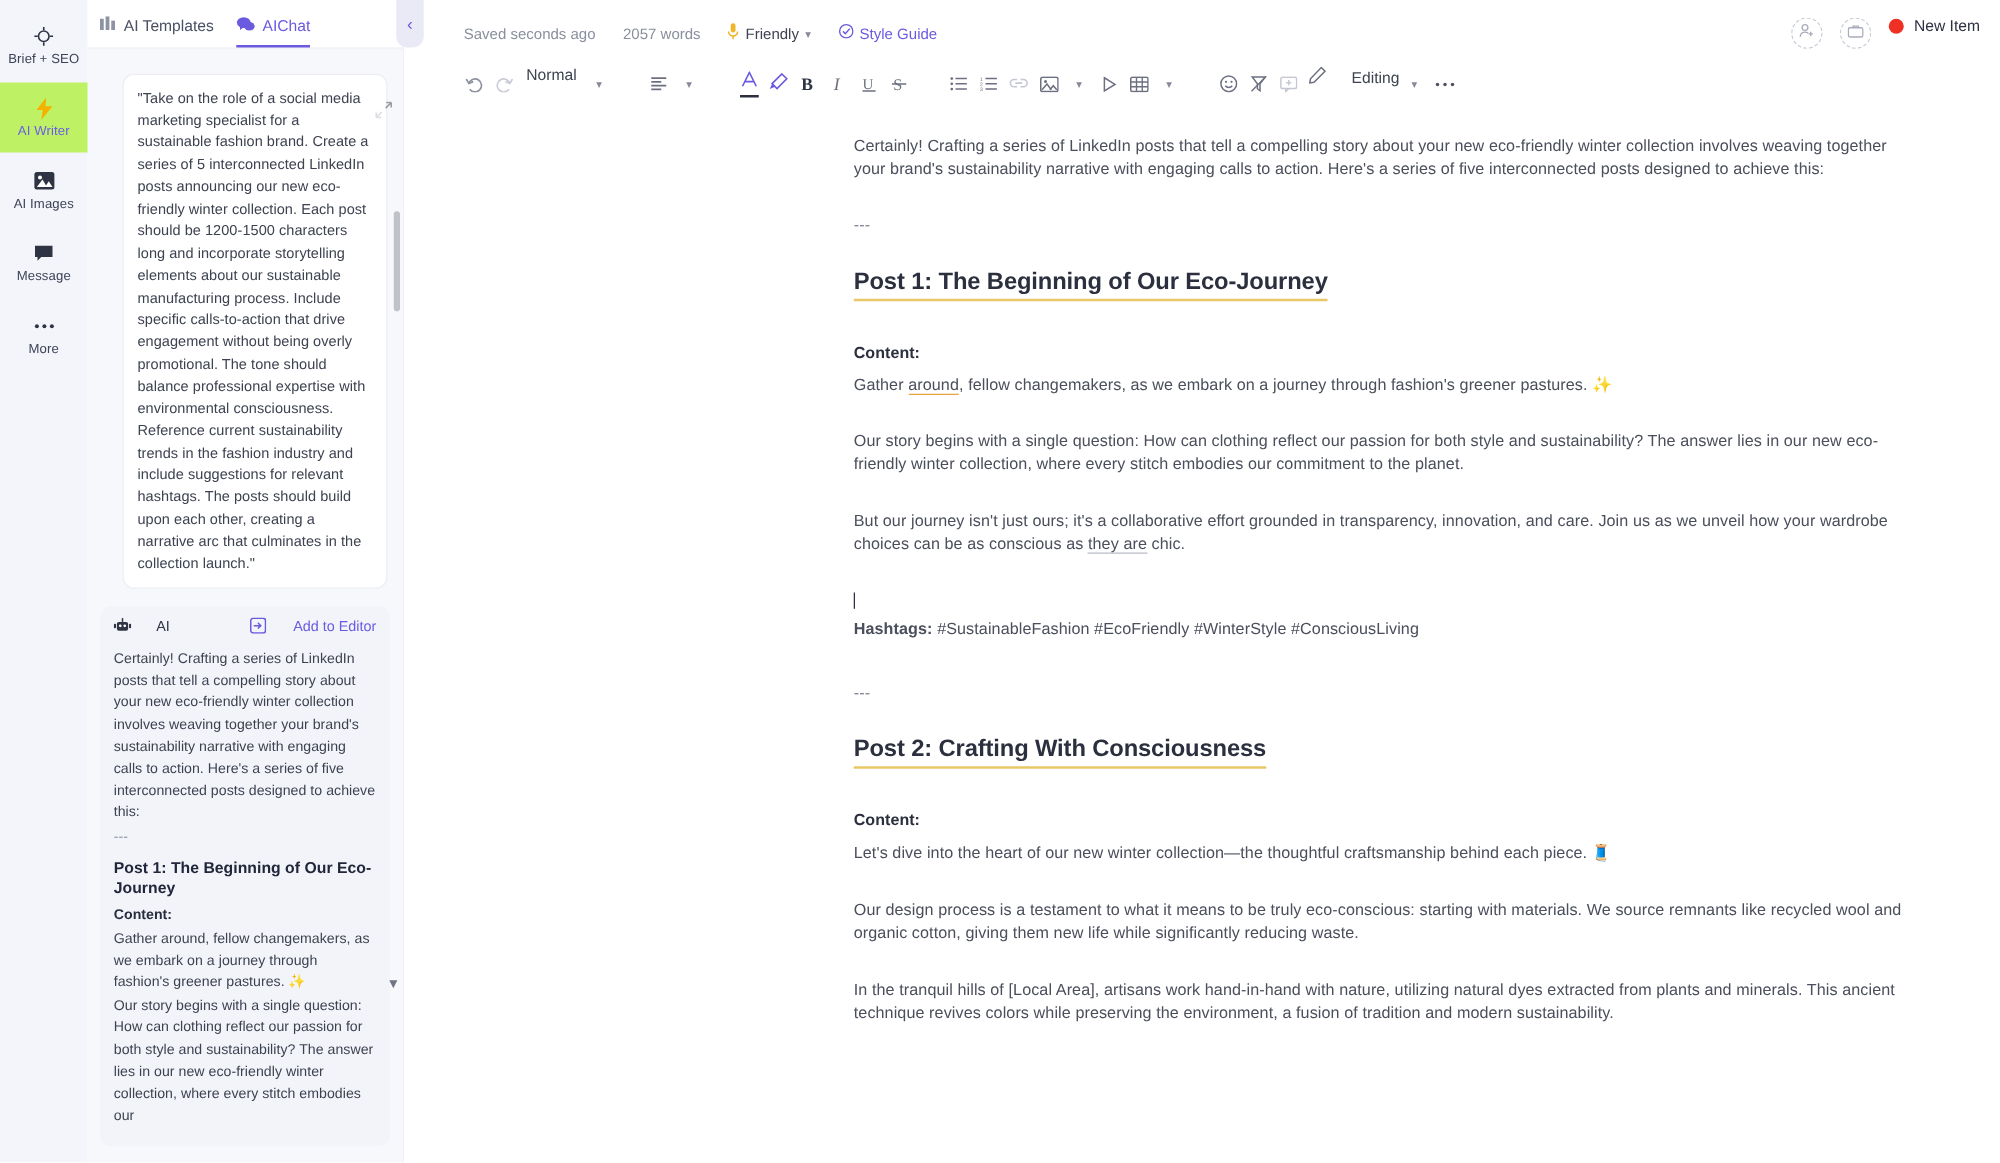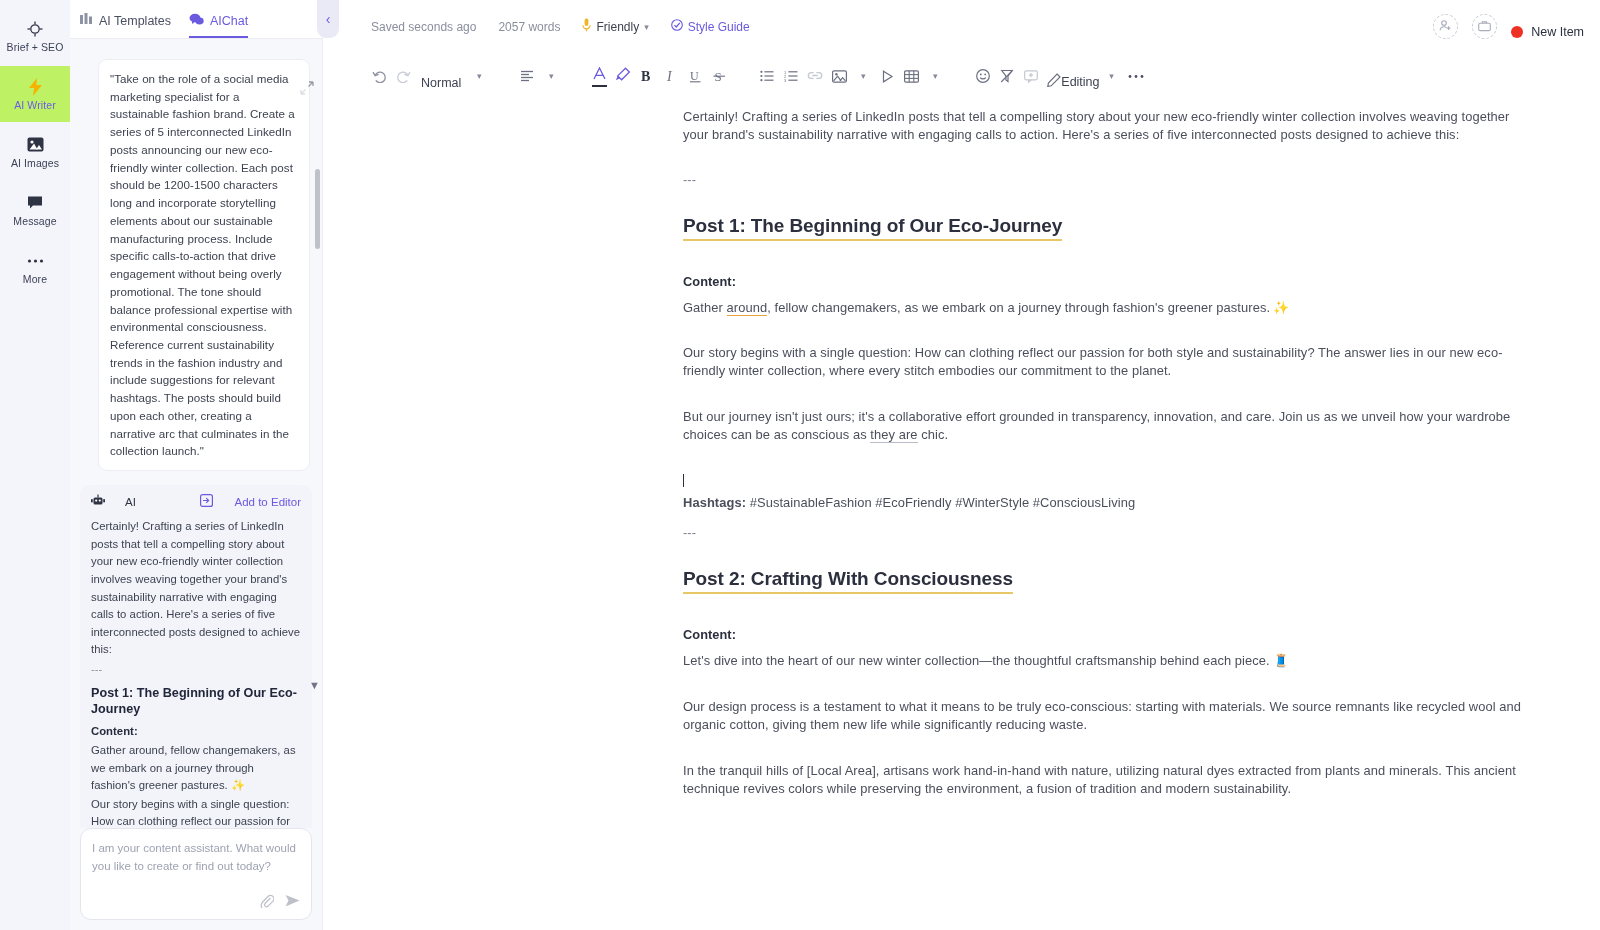"New Item" .ed-top-right { align-items: flex-end -> flex-start }
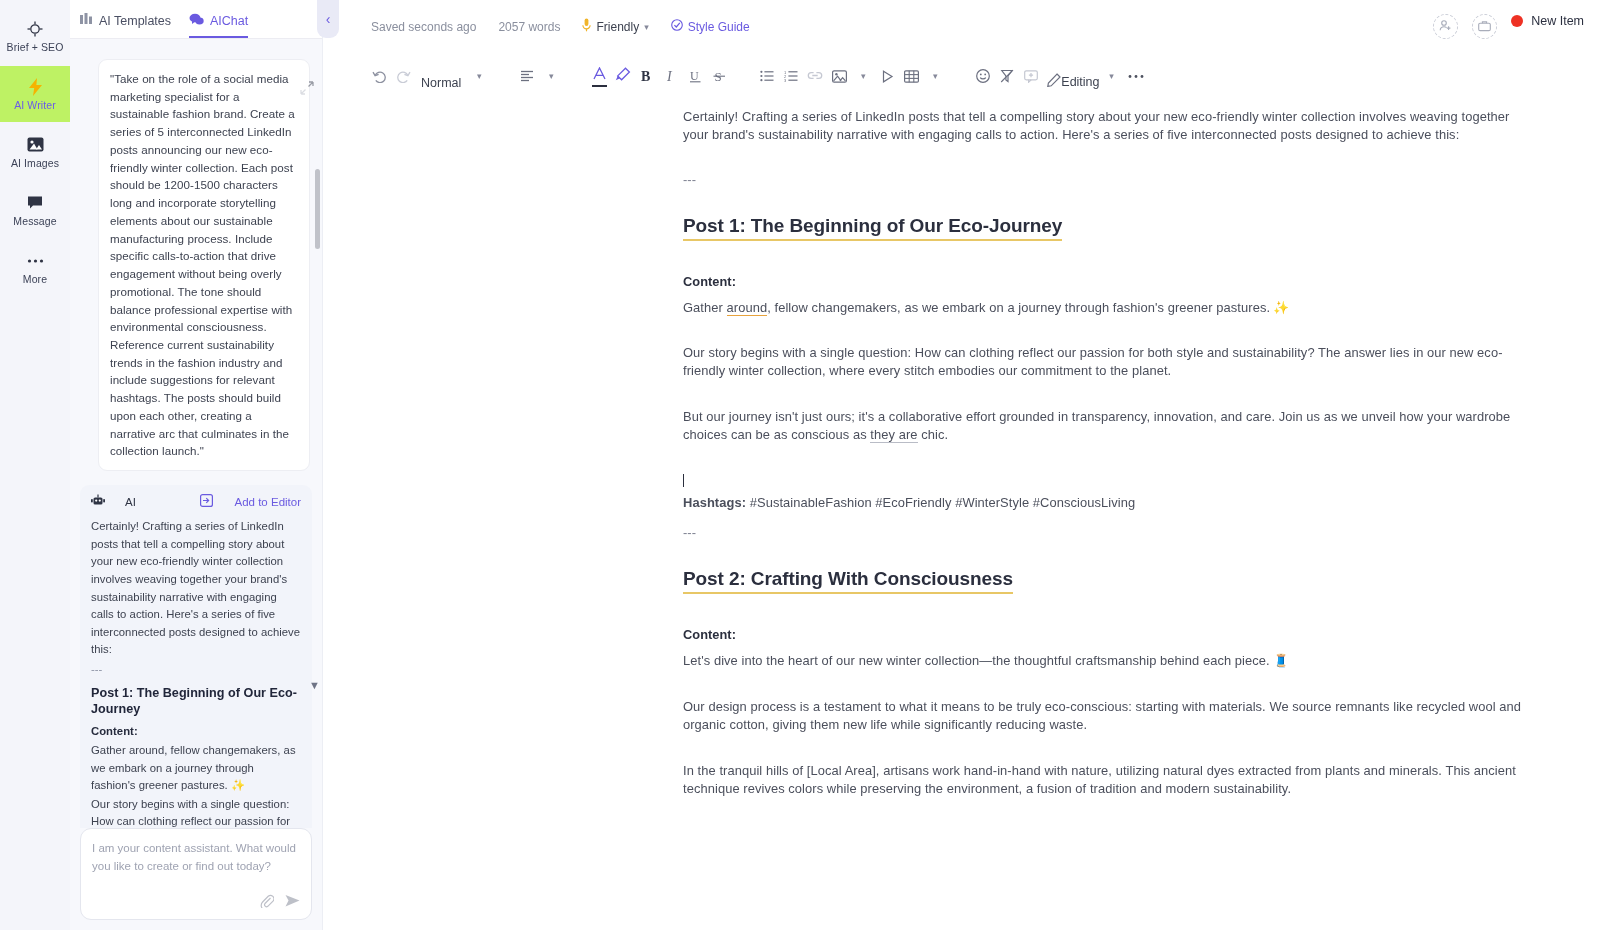"Normal" .ed-toolbar { align-items: flex-end -> flex-start }
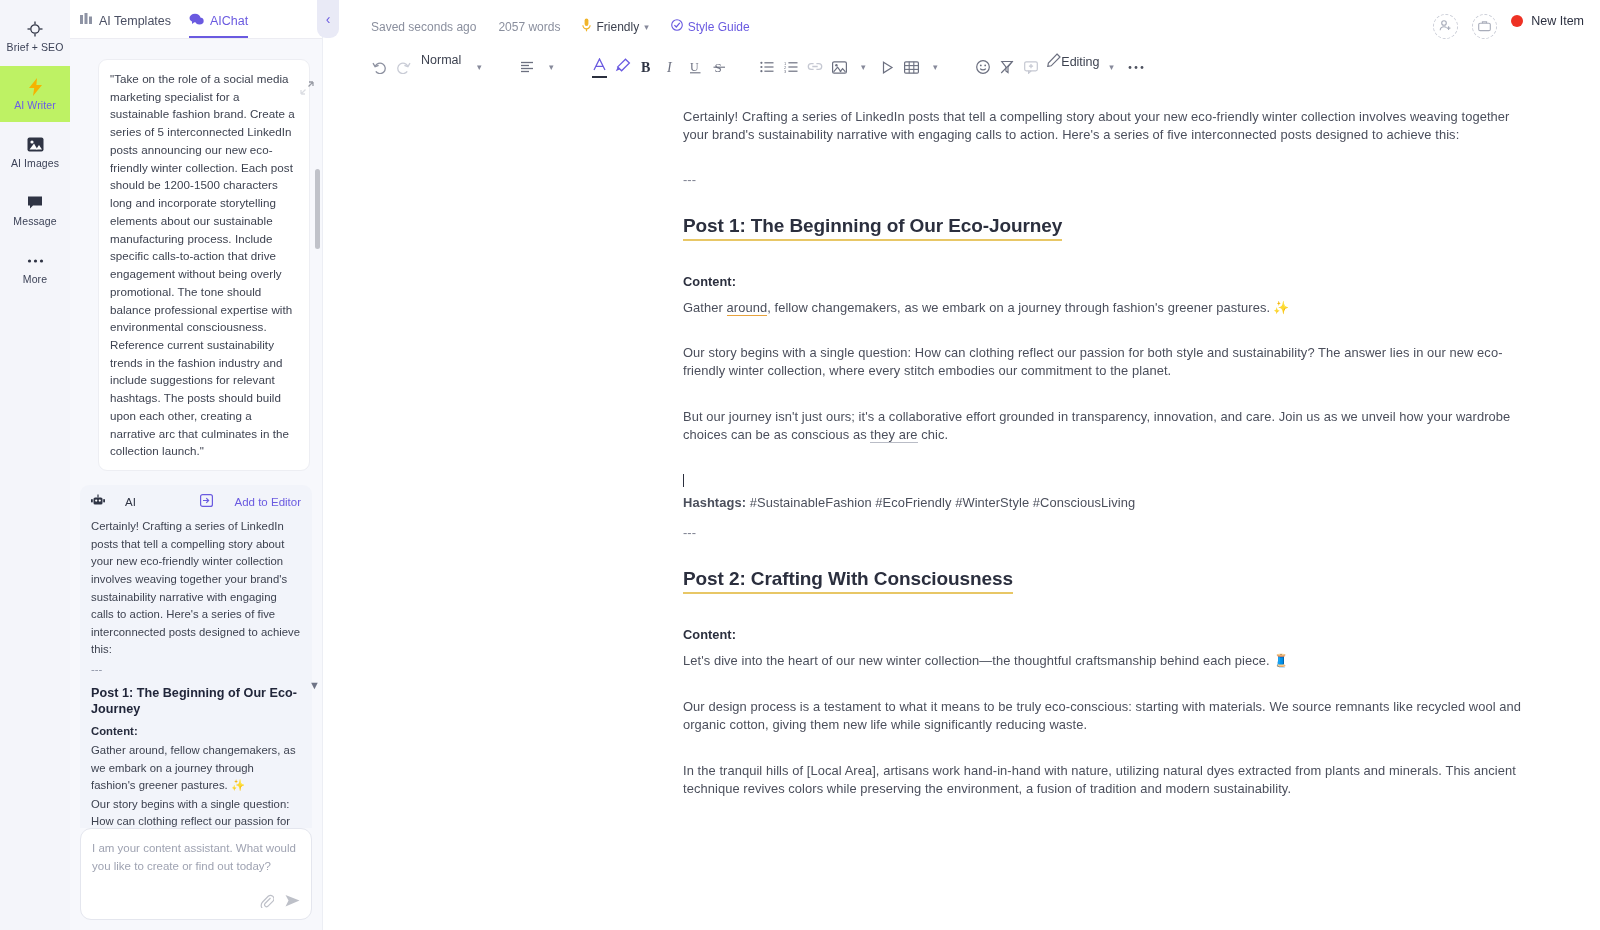"Editing" .tb-editing { gap: 0 -> 20px }
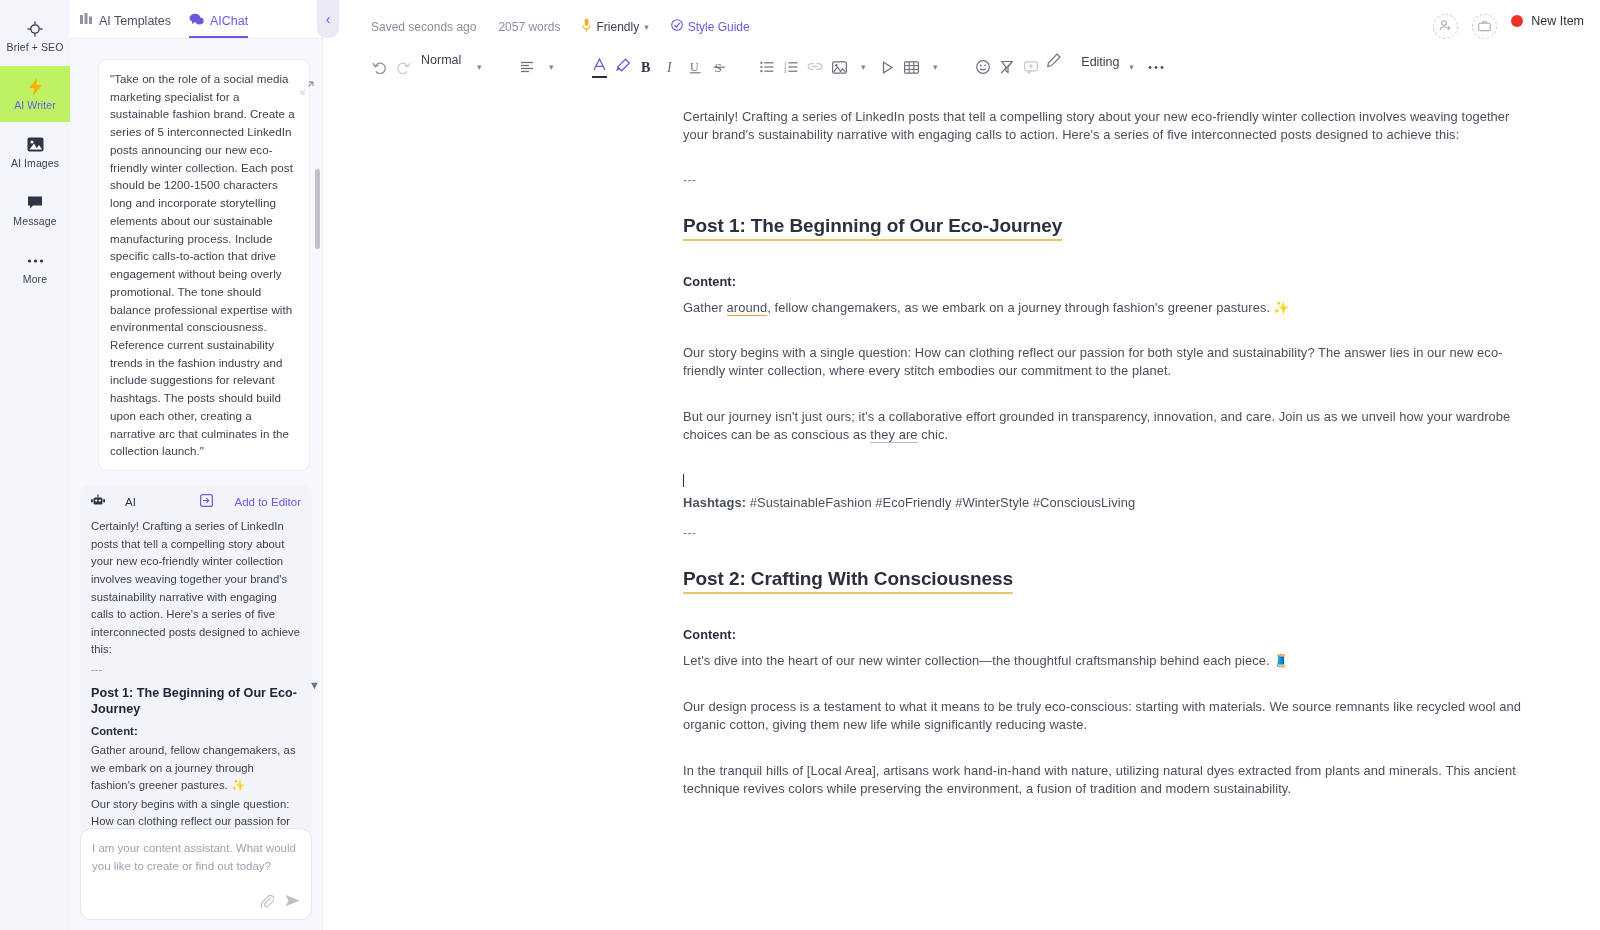"Hashtags: #SustainableFashion" p.hashline { margin-bottom: 15px -> 36px }
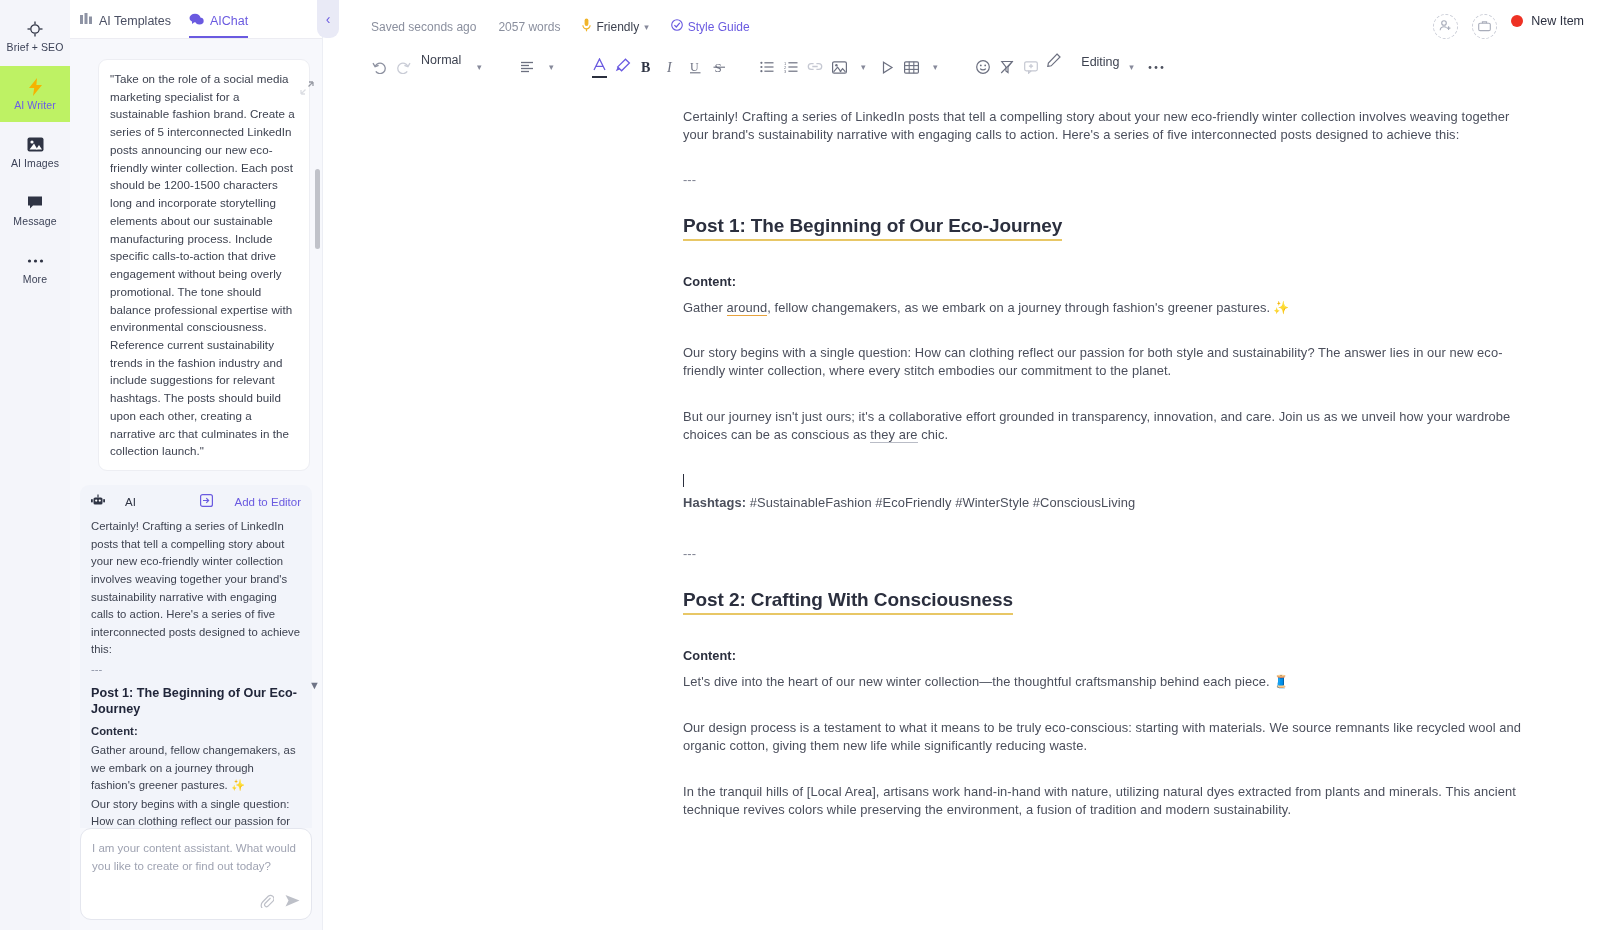"I am your content assistant." div.composer-wrap { html: <div> <div> <div>I am your content assistant. What would you like to create or find out today?</div> <div> <span> <svg> <path></path> </svg> </span> <span> <svg> <polygon></polygon> </svg> </span> </div> </div> </div> -> none }
